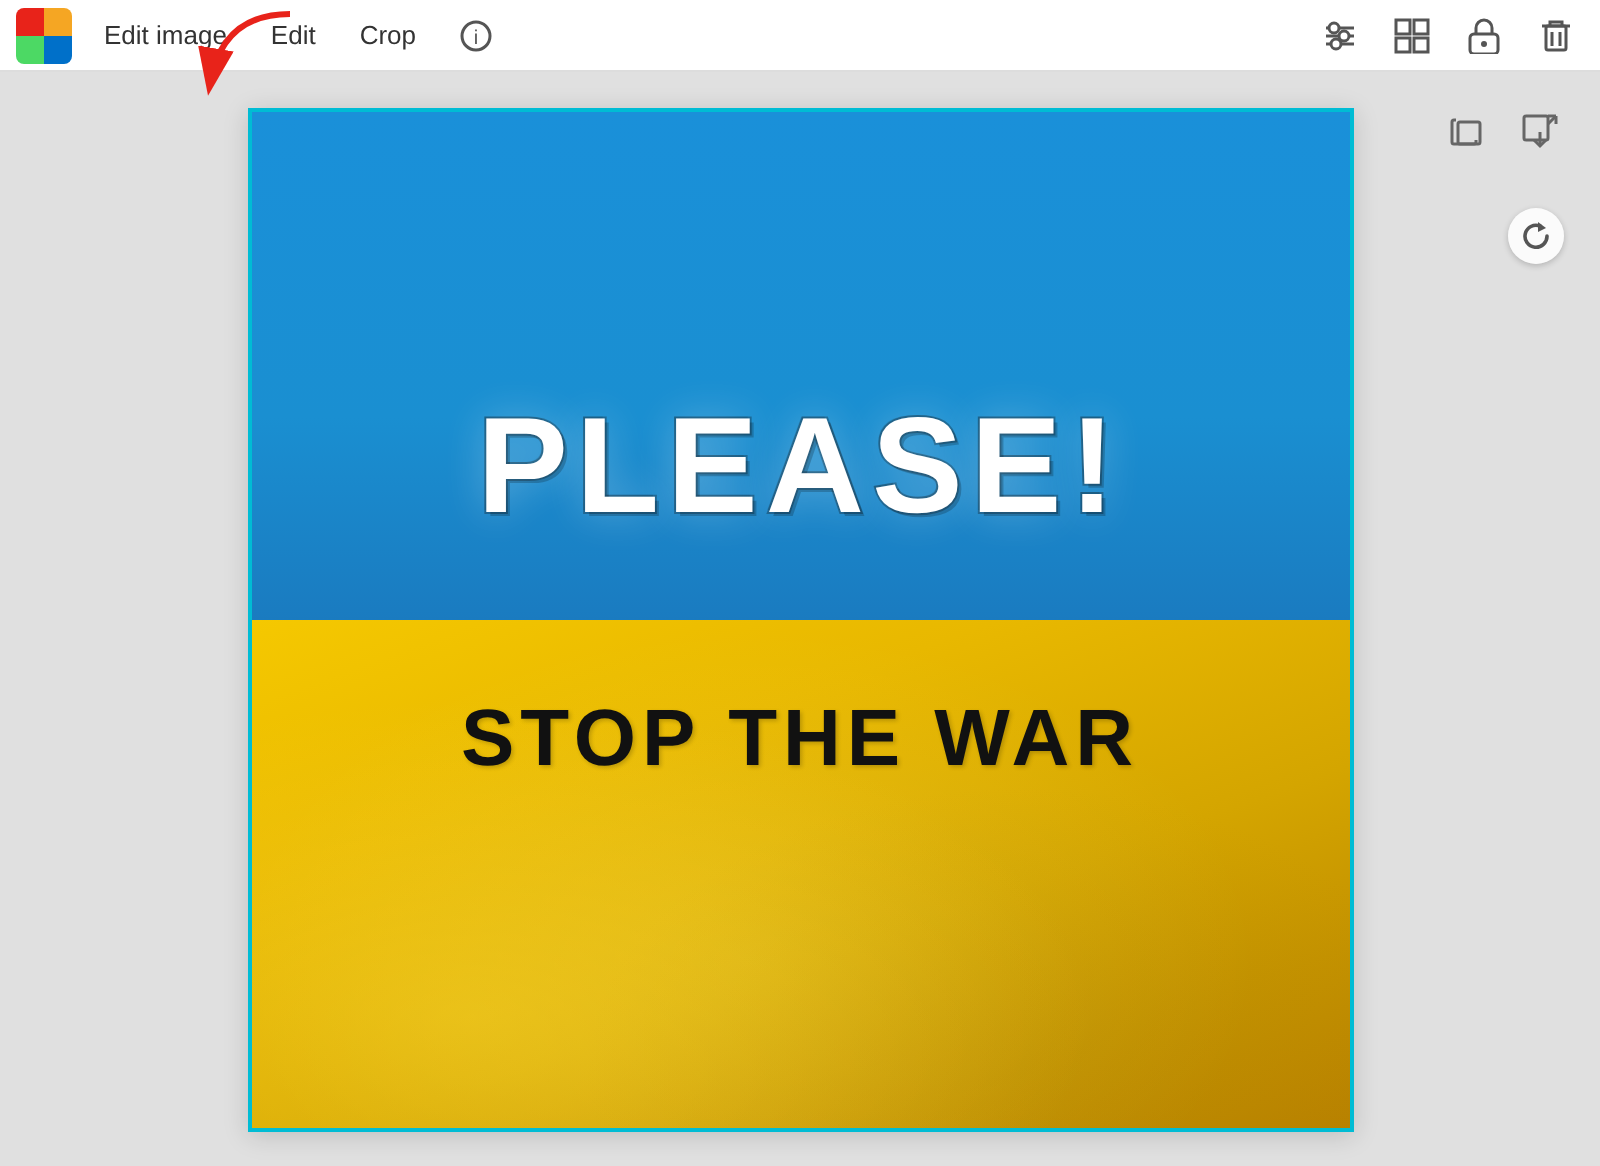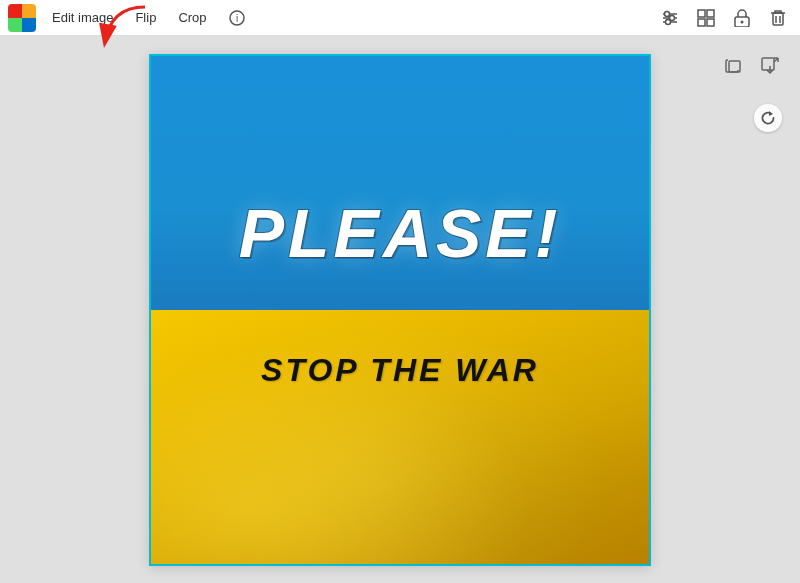"Flip" span { text: Flip -> Edit }
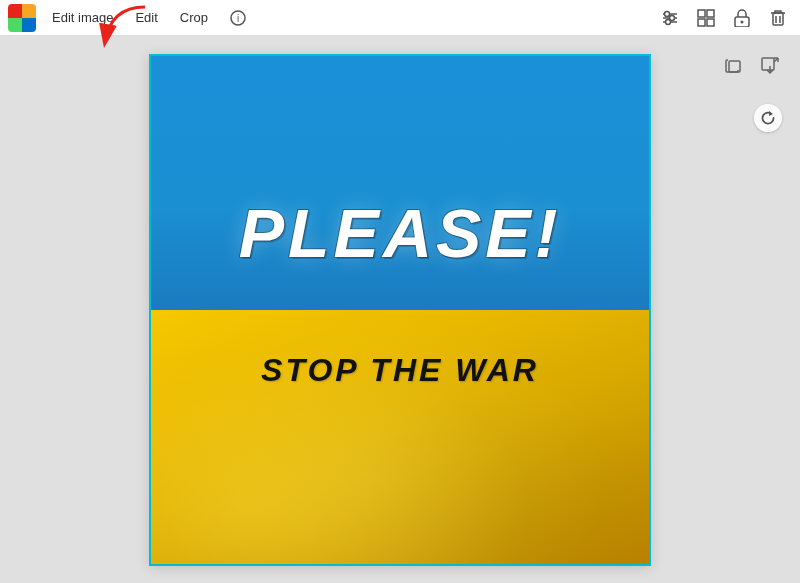"PLEASE!" .image-frame { font-style: italic -> none; width: 502px -> 553px }
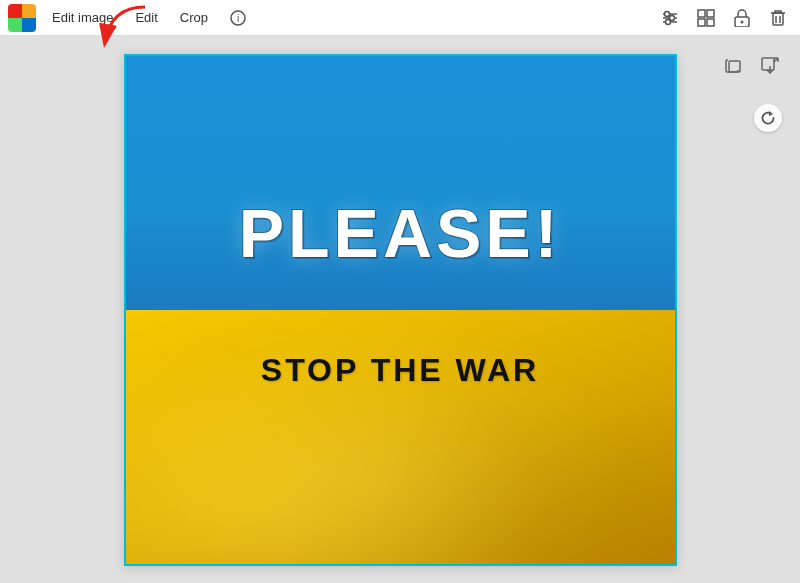"STOP THE WAR" .stop-war-text { font-size: 32px -> 40px }
